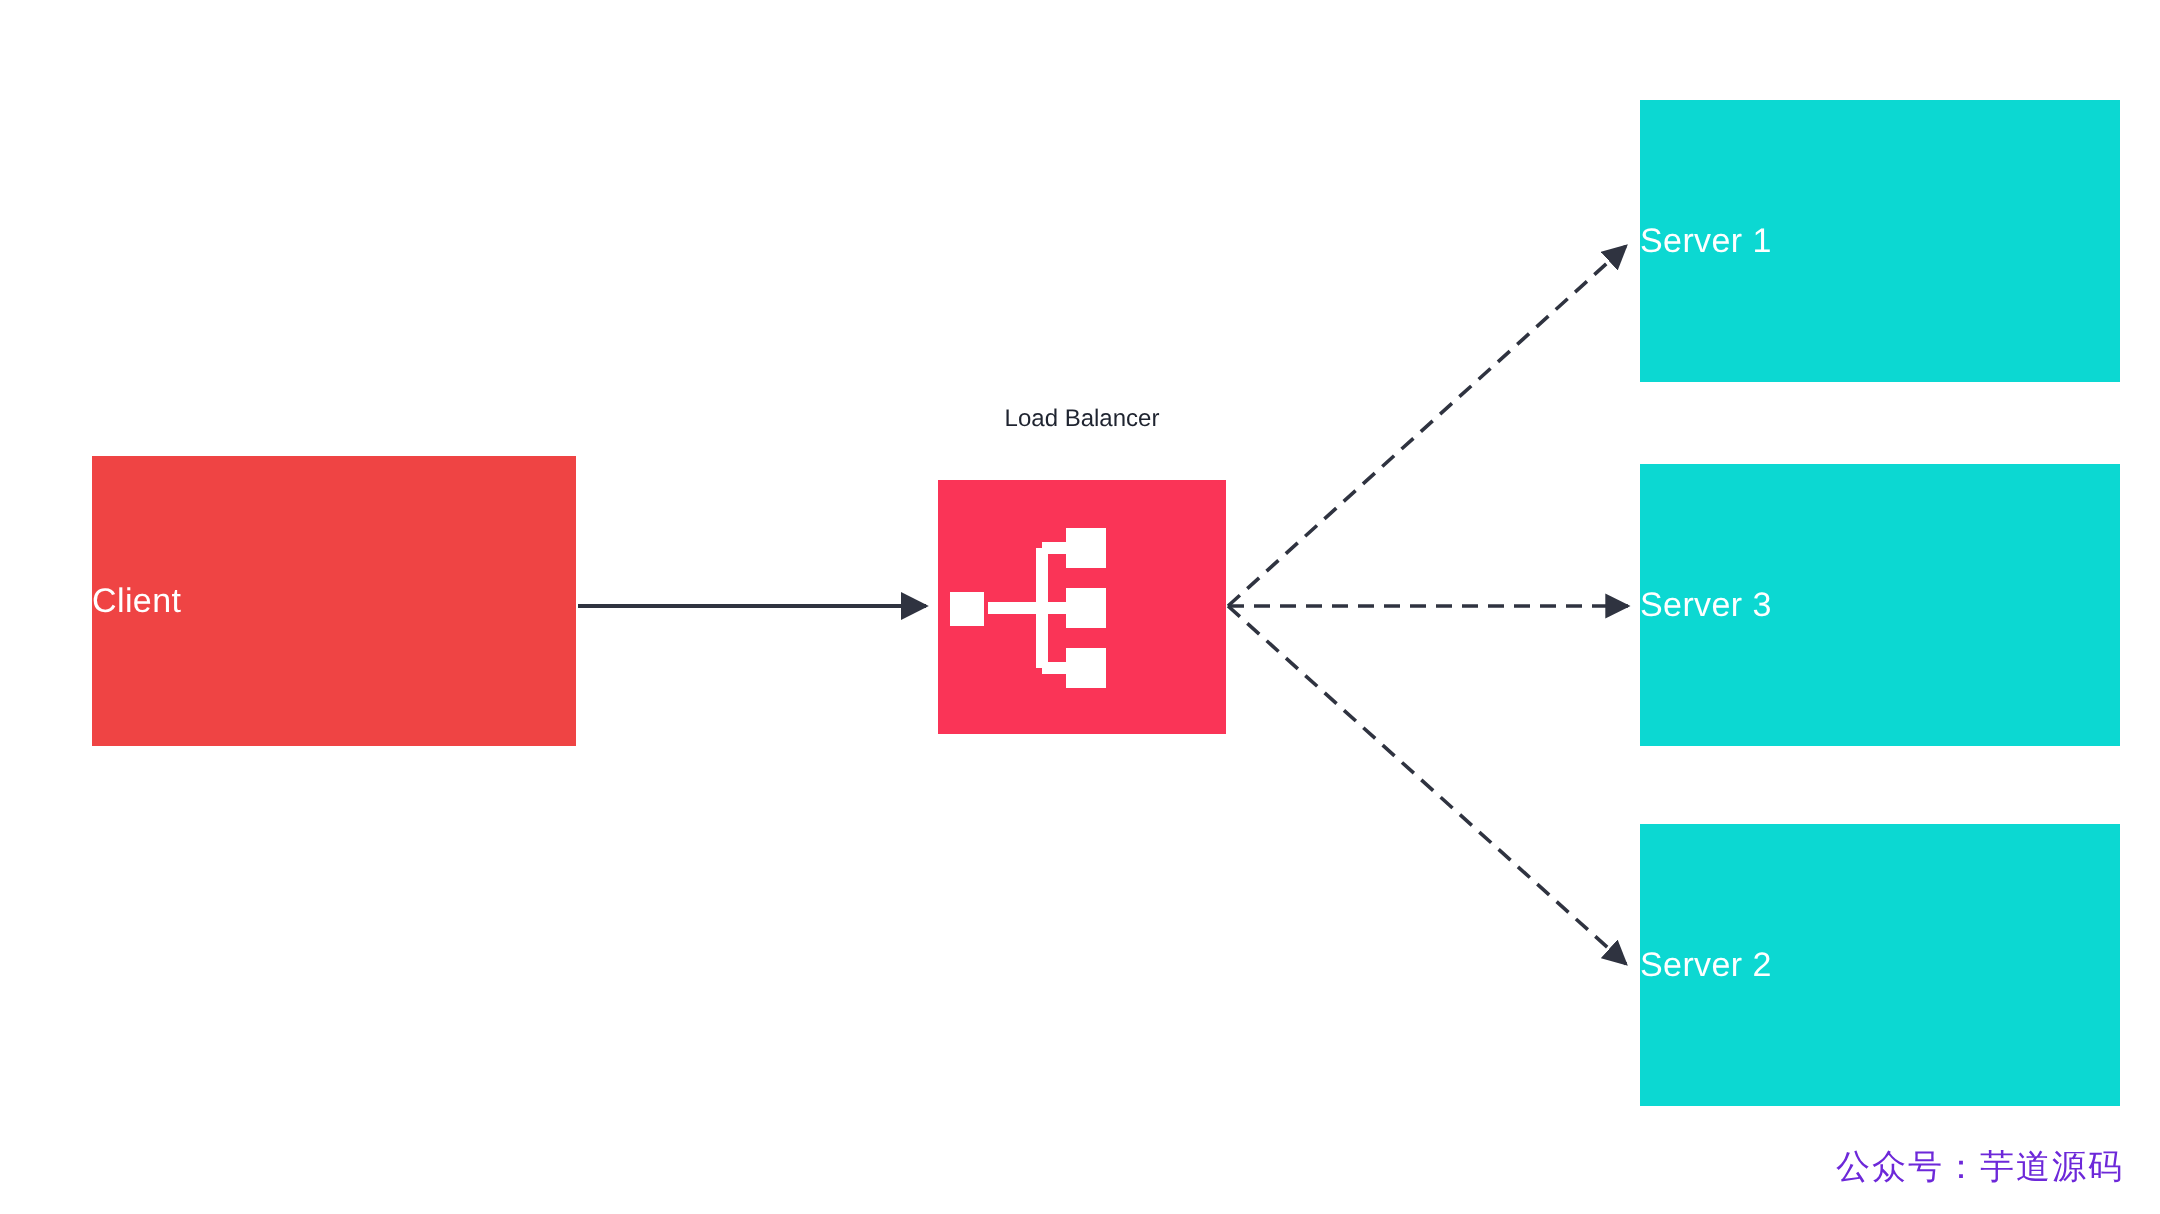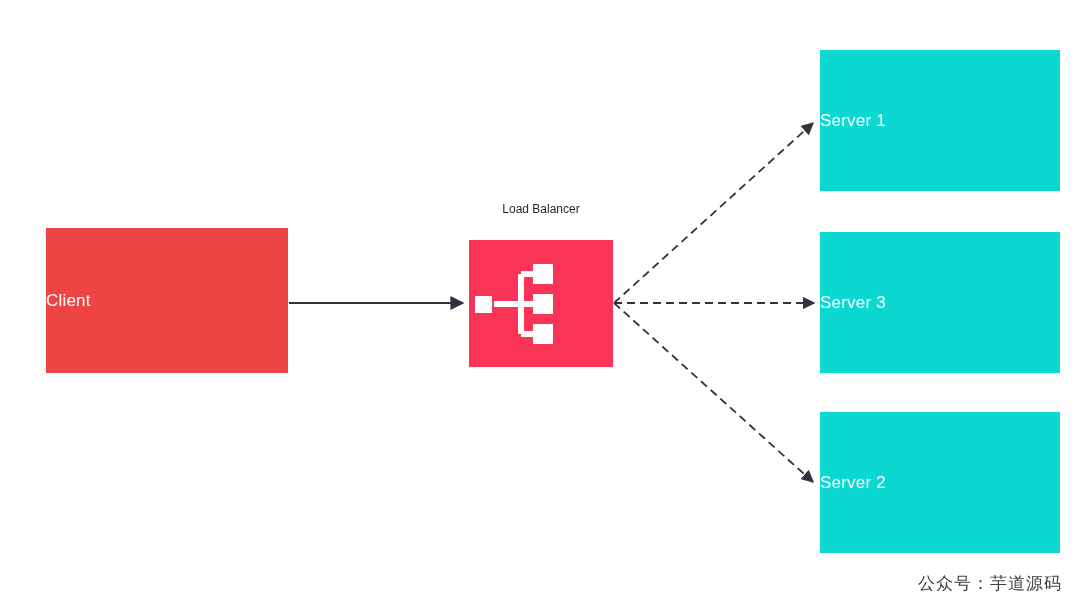"公众号：芋道源码" #watermark { color: #404040 -> #6d28d9 }
